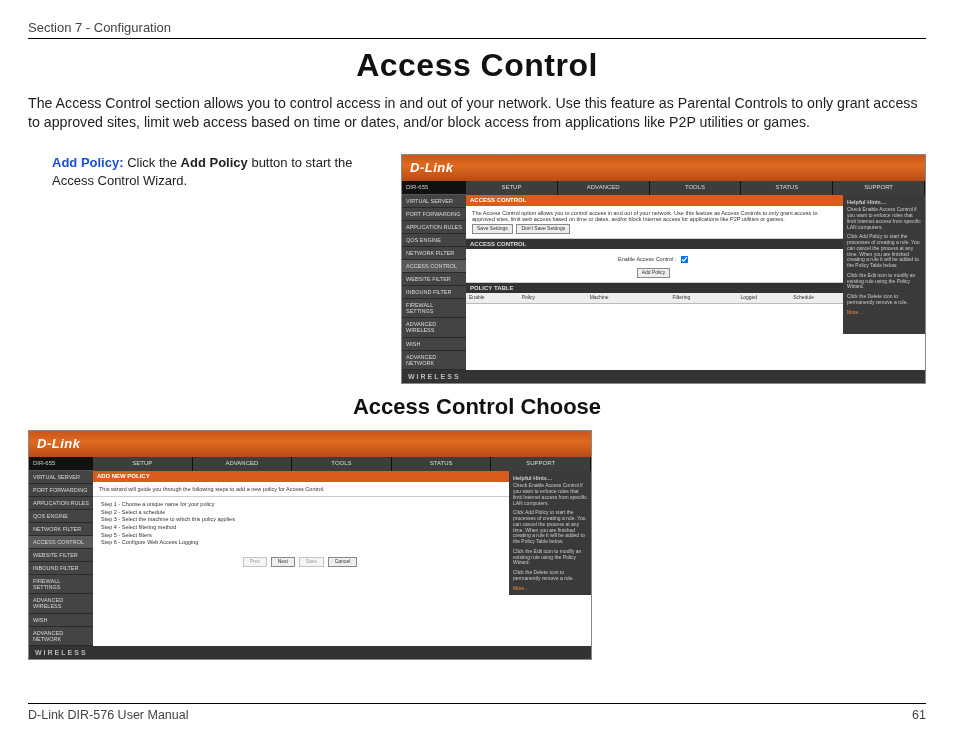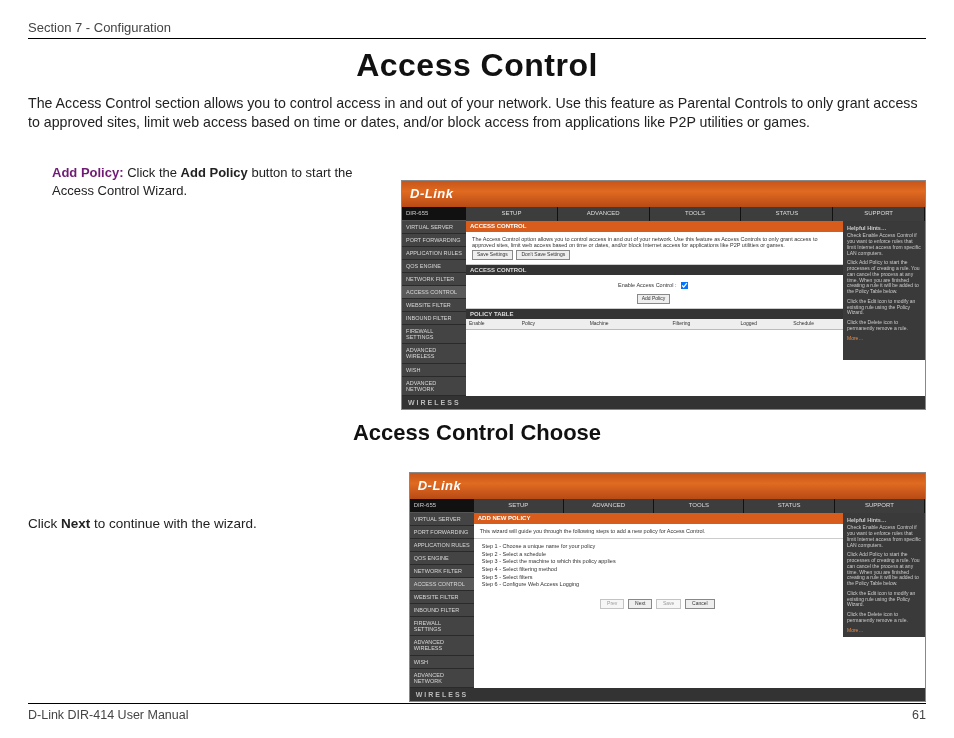"The Access Control section allows" .intro { margin-bottom: 32px -> 22px }
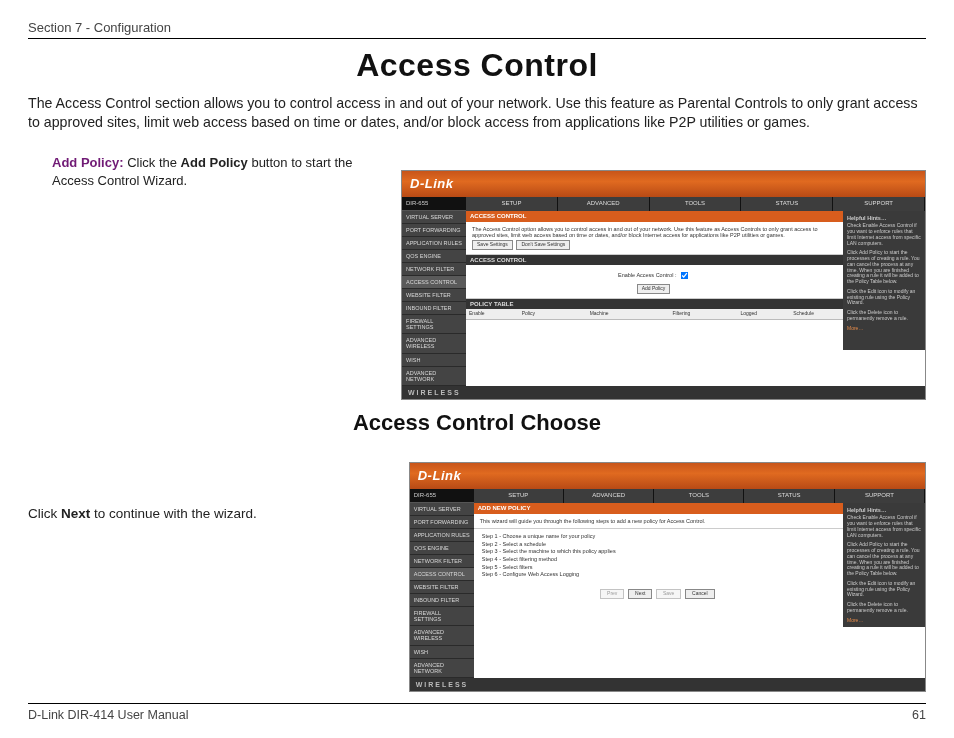"Add Policy:" .addpolicy .label { color: #701a75 -> #1d4ed8 }
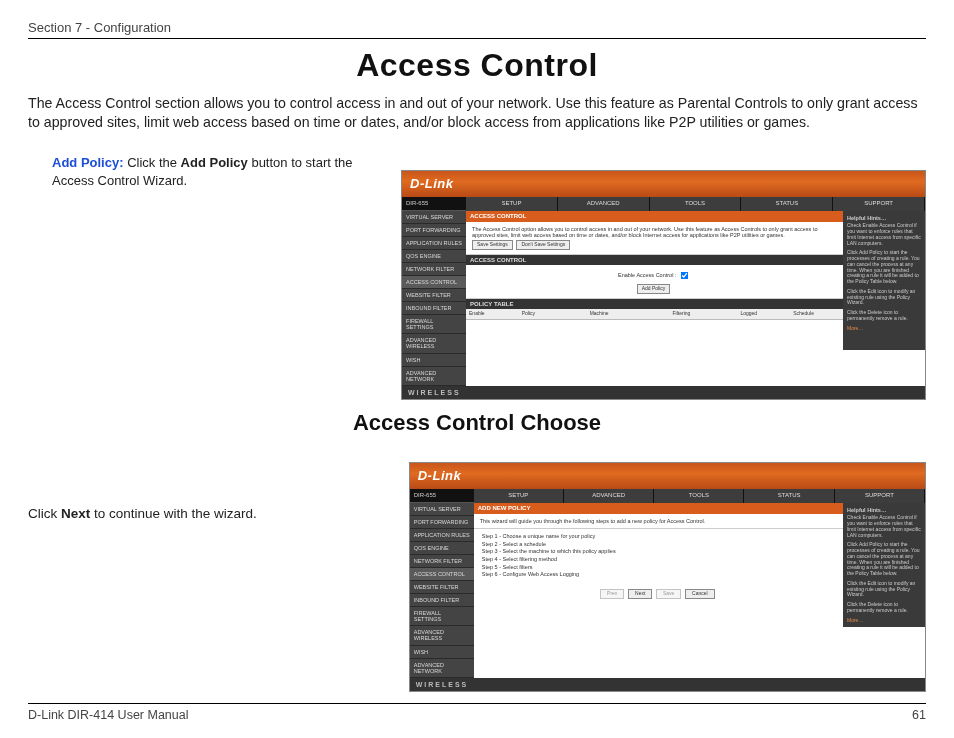"D-Link" .screenshot { margin-top: 16px -> none }
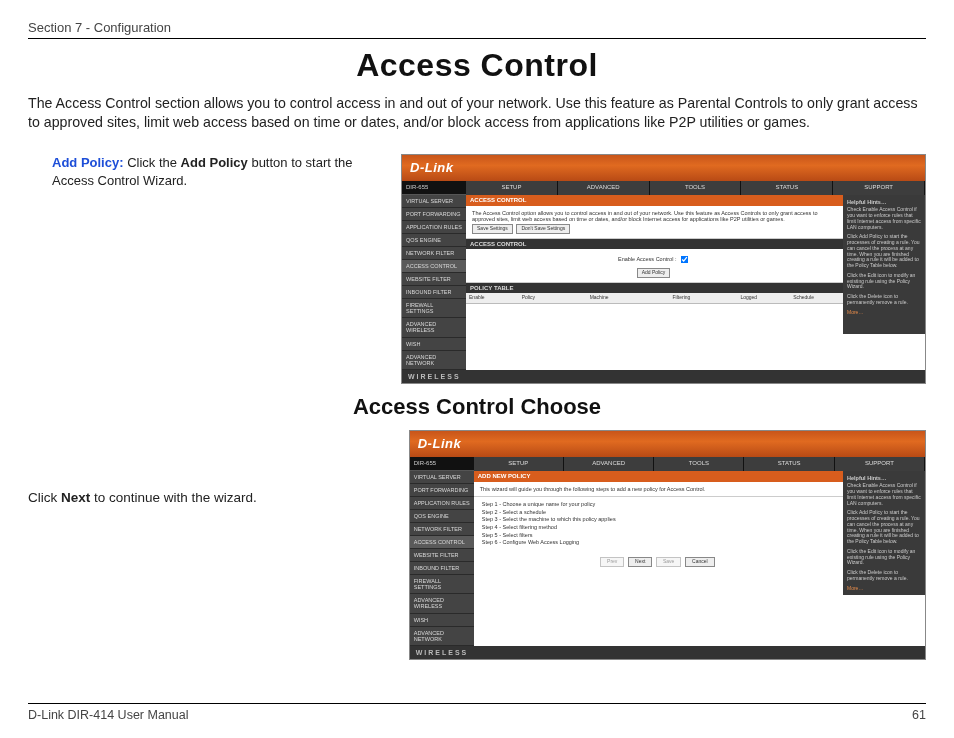"Click Next to continue with" div.row2-left { html: <div> <span>Click </span><b>Next</b><span> to continue with the wizard.</span> </div> -> none }
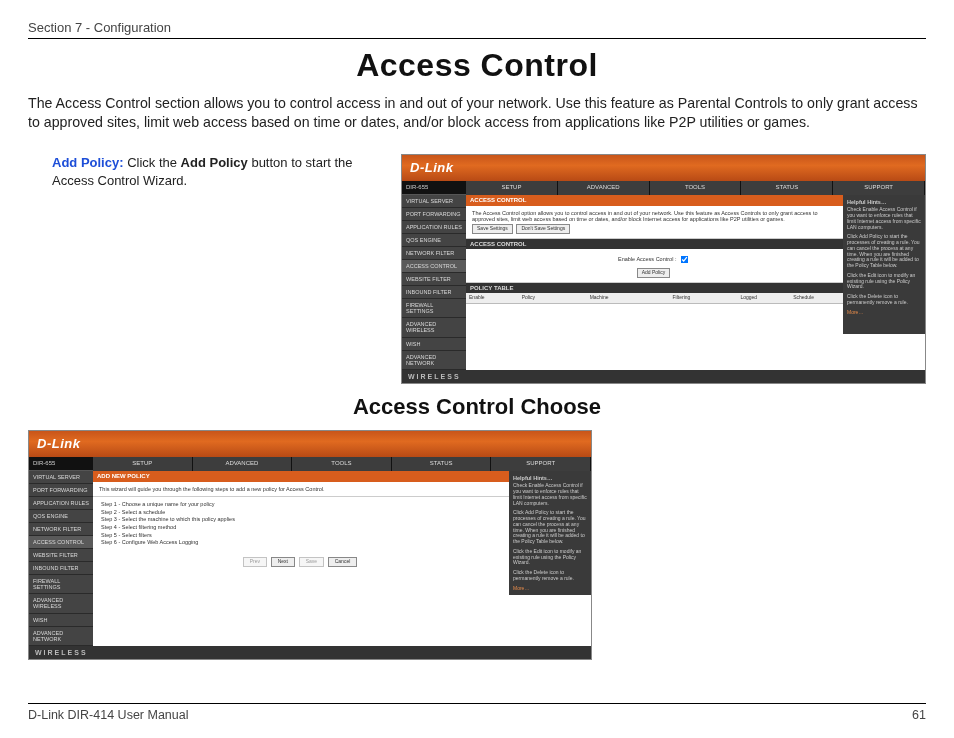"D-Link DIR-414 User Manual" span { text: DIR-414 -> DIR-576 }
